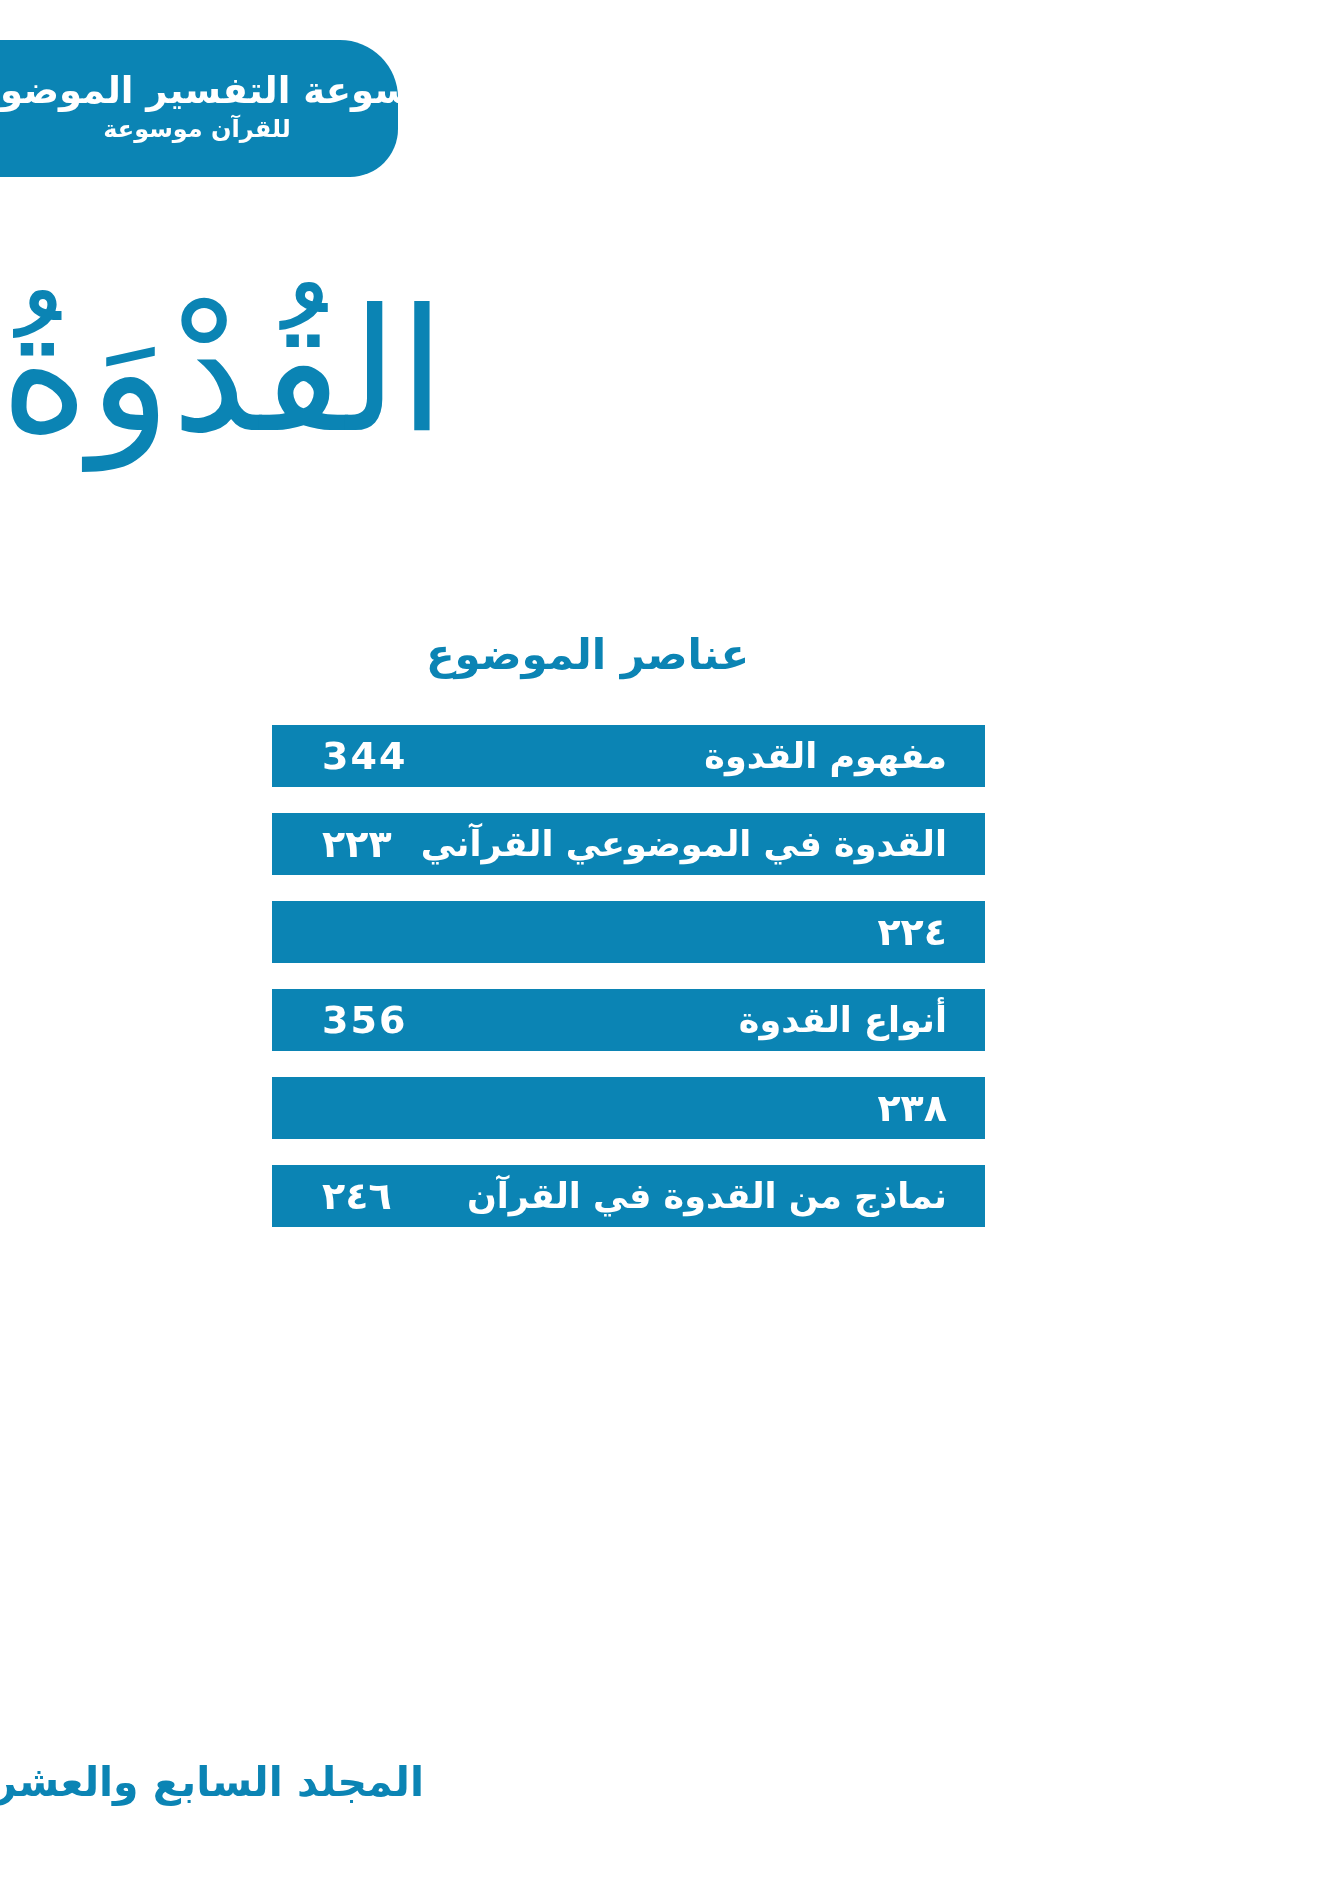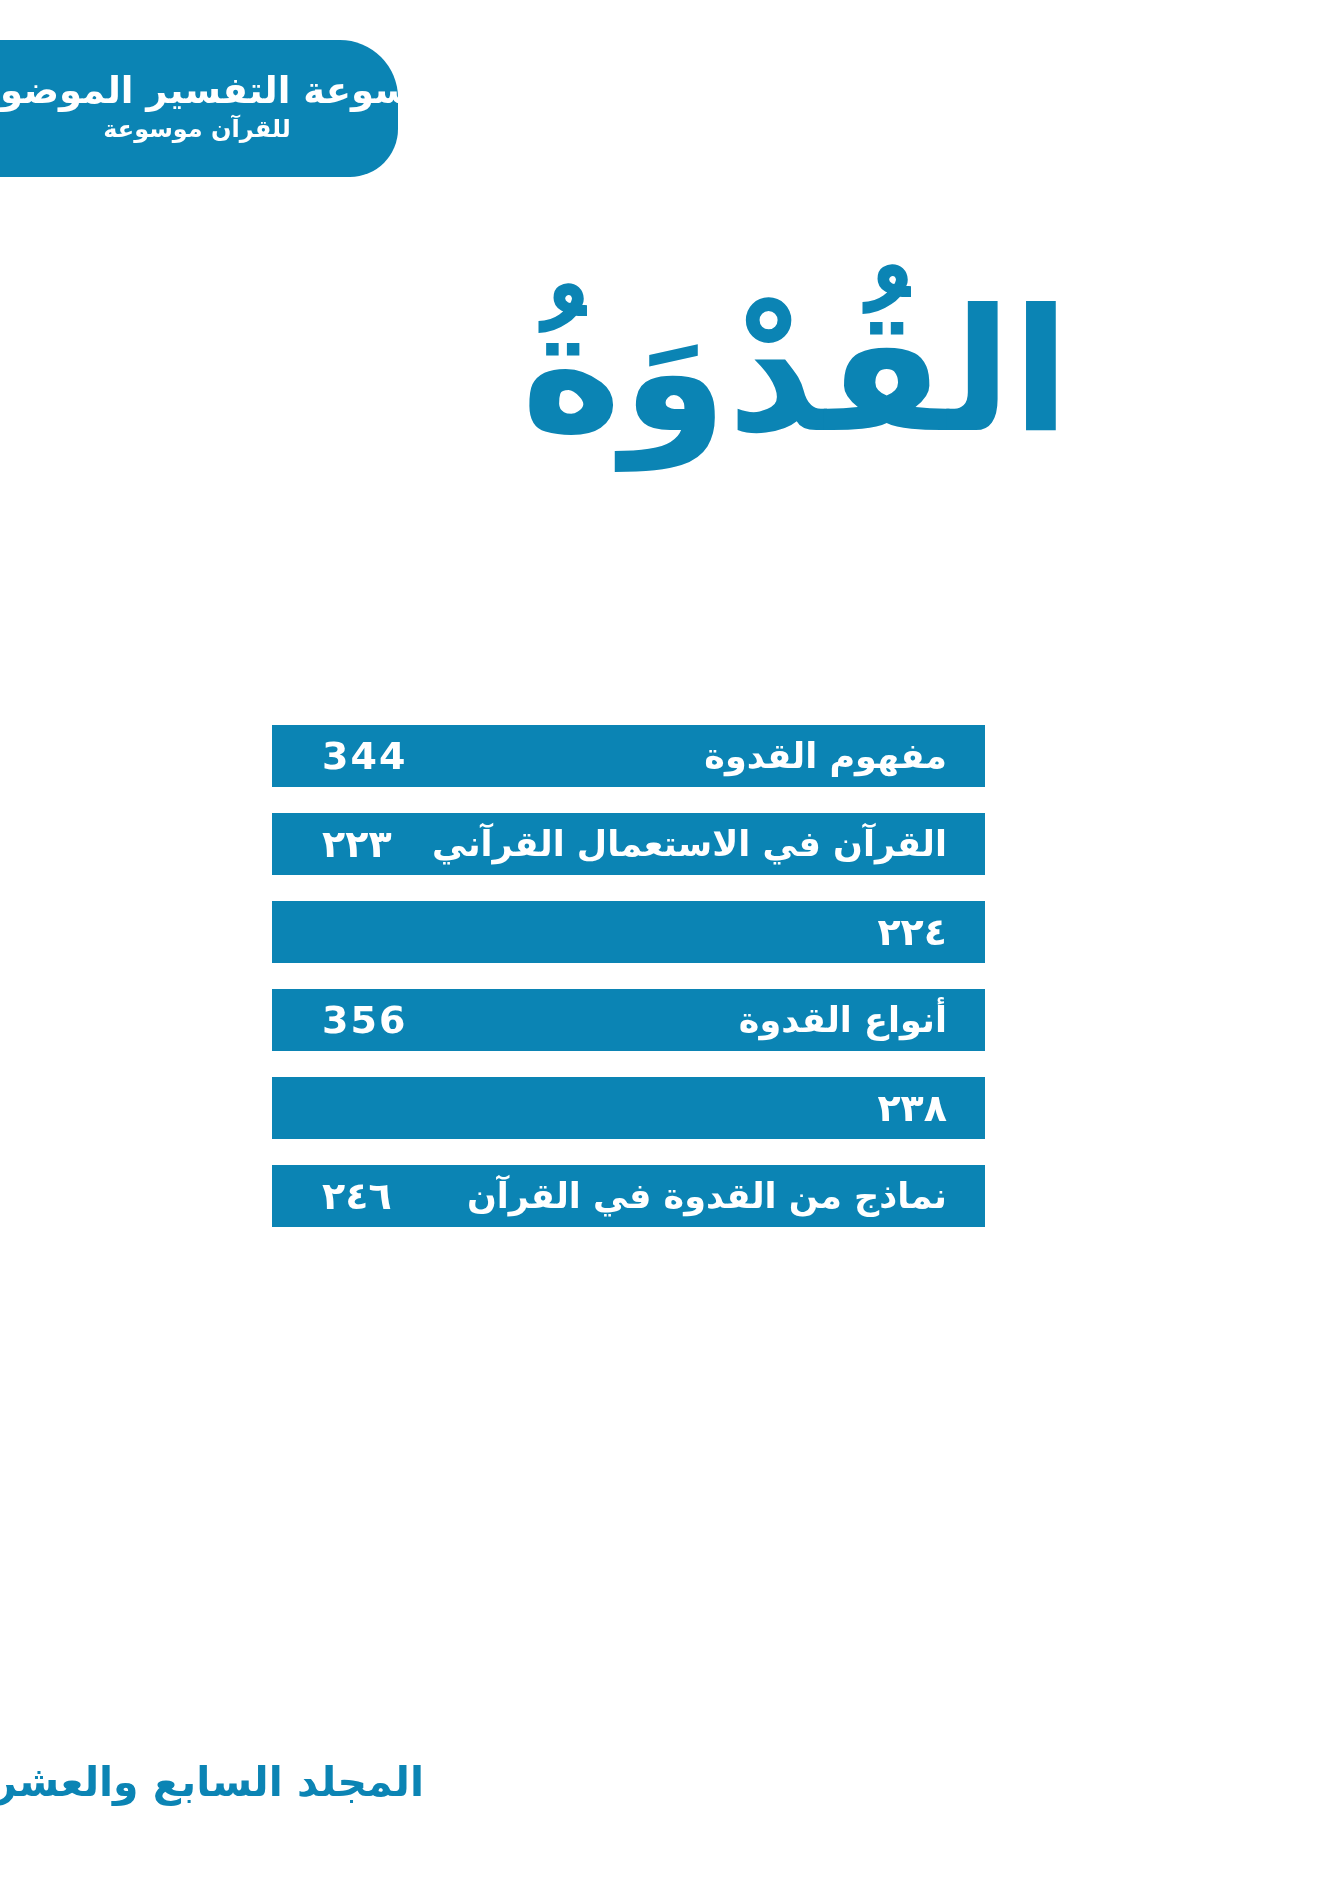"القُدْوَةُ" .main-title { font-weight: bold -> normal; left: 8px -> 0; text-align: right -> left }
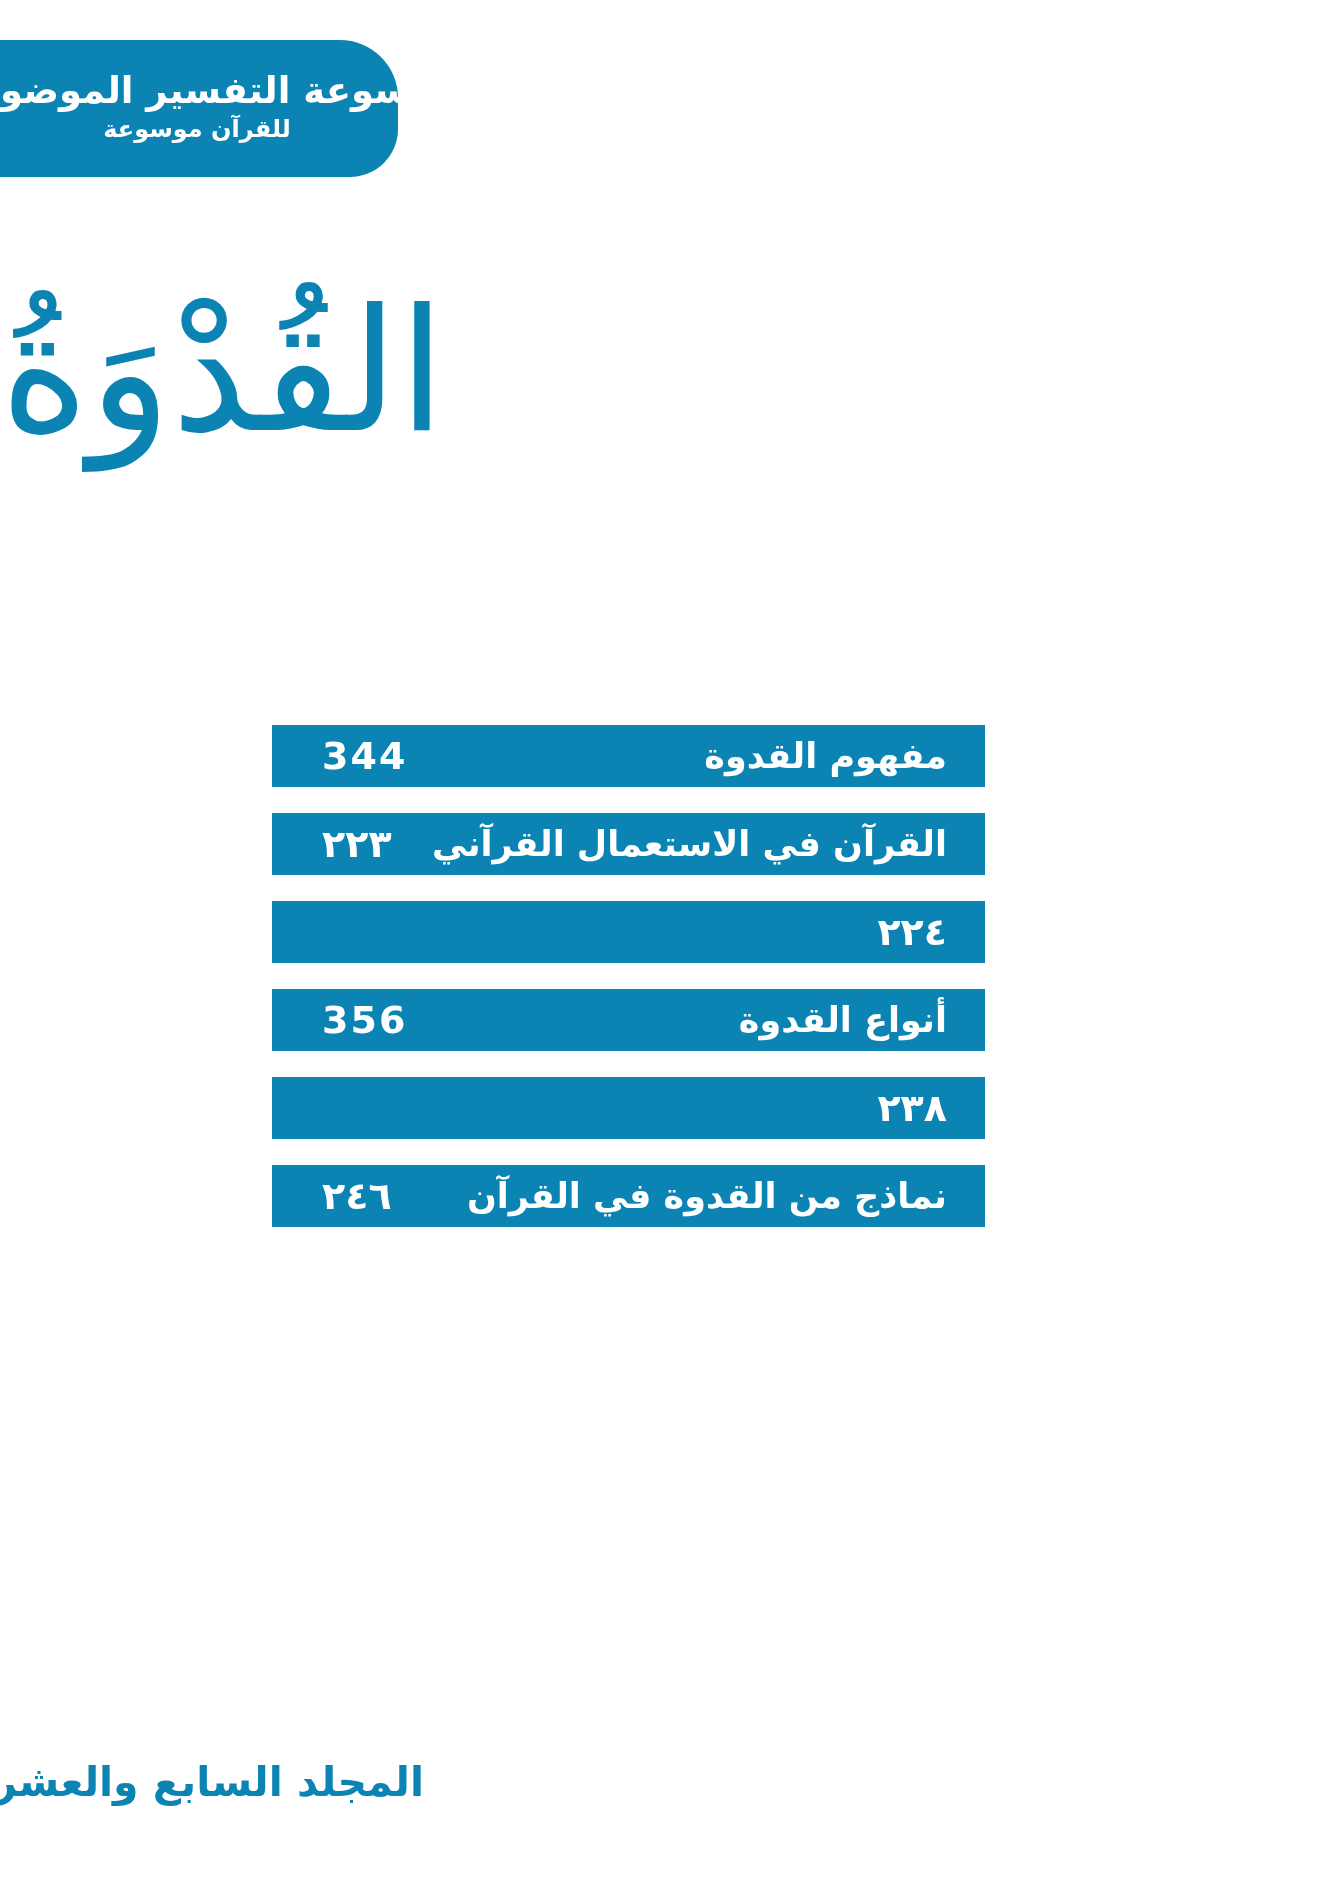"عناصر الموضوع" h2.toc-heading { html: none -> <h2>عناصر الموضوع</h2> }
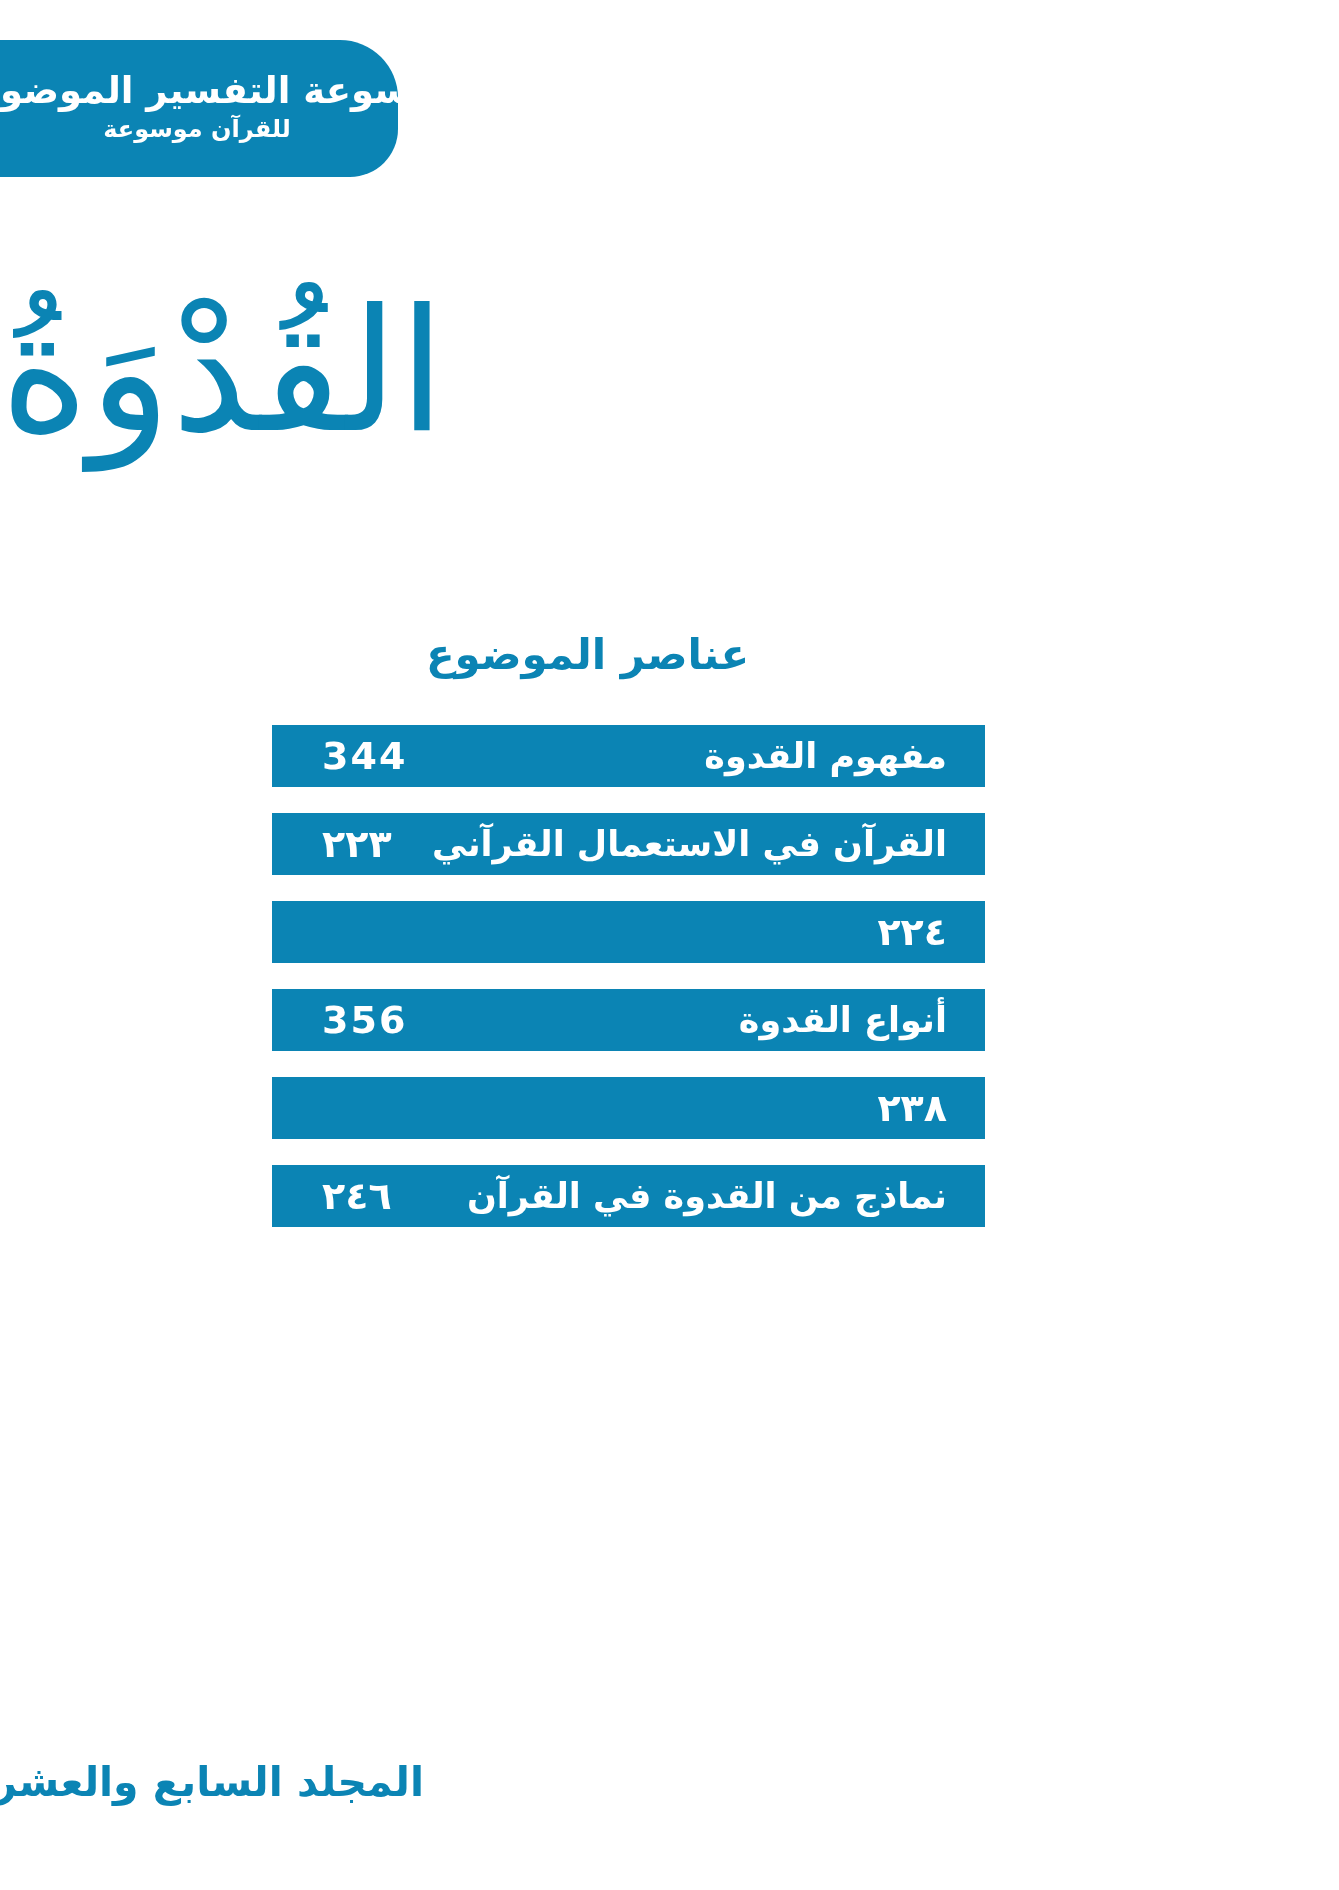"القرآن في الاستعمال القرآني" span.toc-label { text: القرآن في الاستعمال -> القدوة في الموضوعي }
